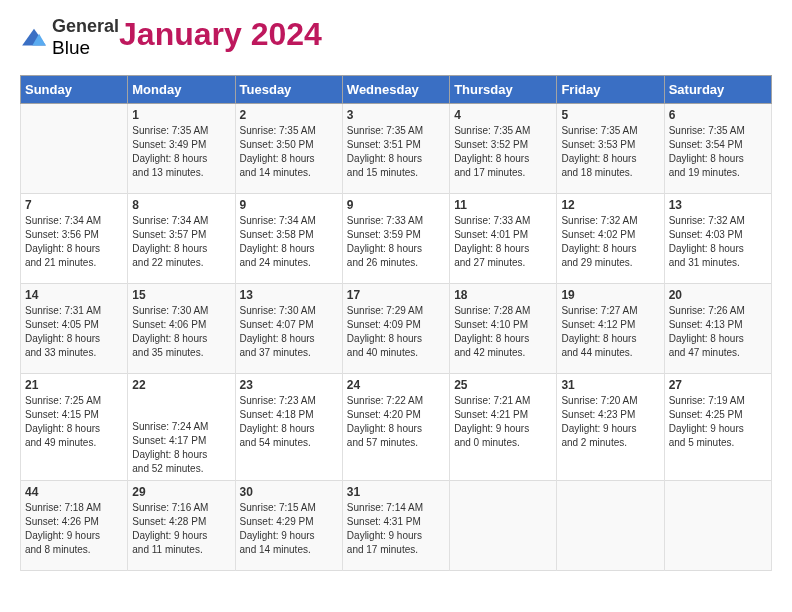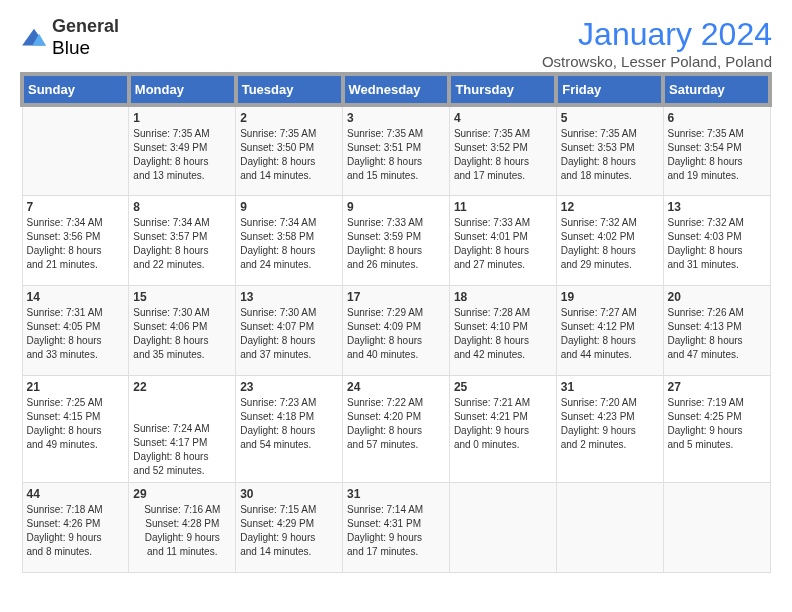"General" .header-area { justify-content: space-between -> none; margin-bottom: 2px -> 16px }
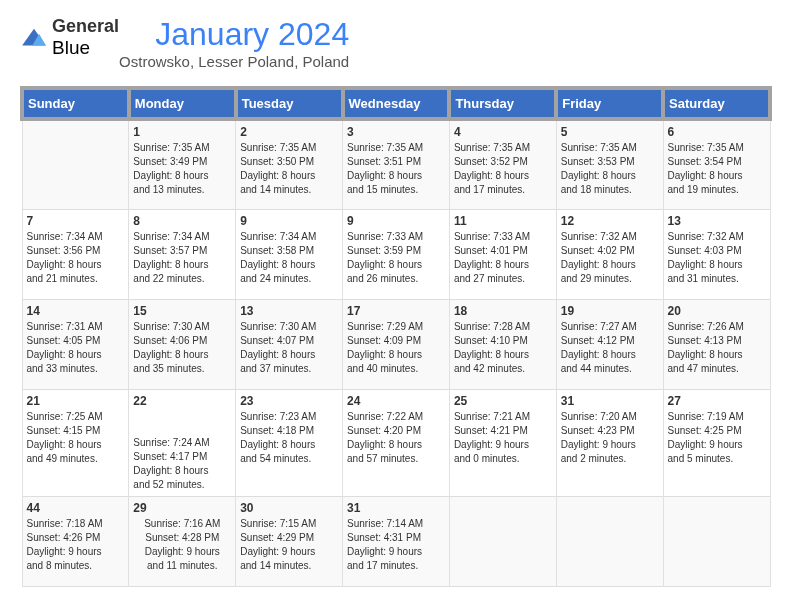"January 2024" .main-title { color: #3b82f6 -> #be185d; font-weight: normal -> bold }
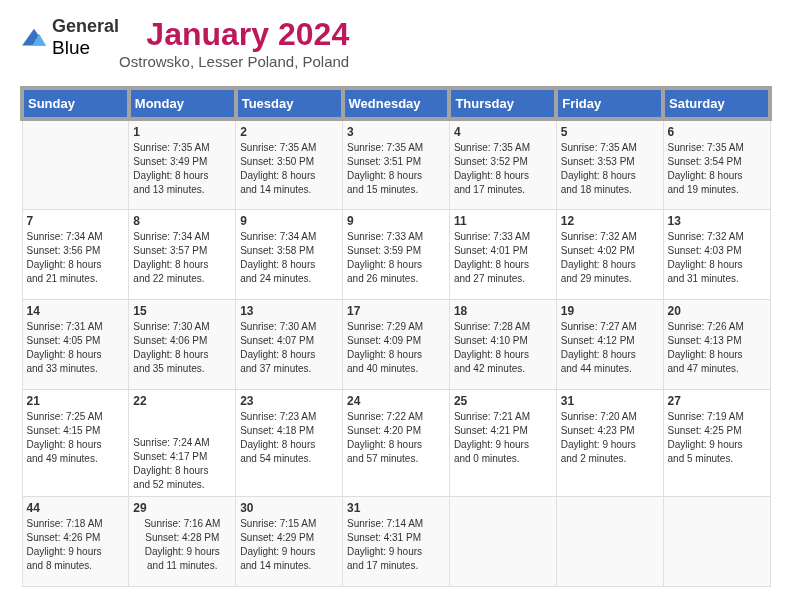"Ostrowsko, Lesser Poland, Poland" div.subtitle { html: <div>Ostrowsko, Lesser Poland, Poland</div> -> none }
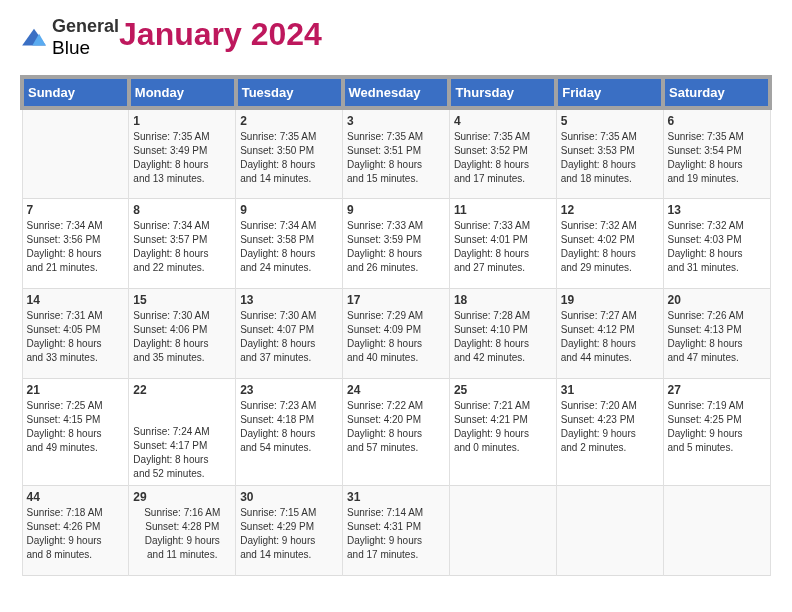"Sunday" thead tr th { border: 4px solid #a3a3a3 -> 1px solid #a3a3a3 }
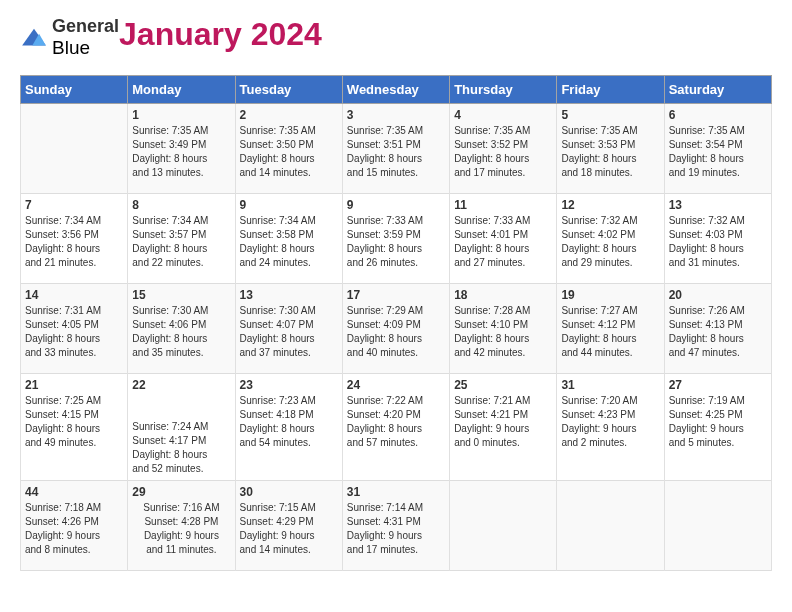"Sunrise: 7:16 AM" div.day-info { text-align: center -> none }
